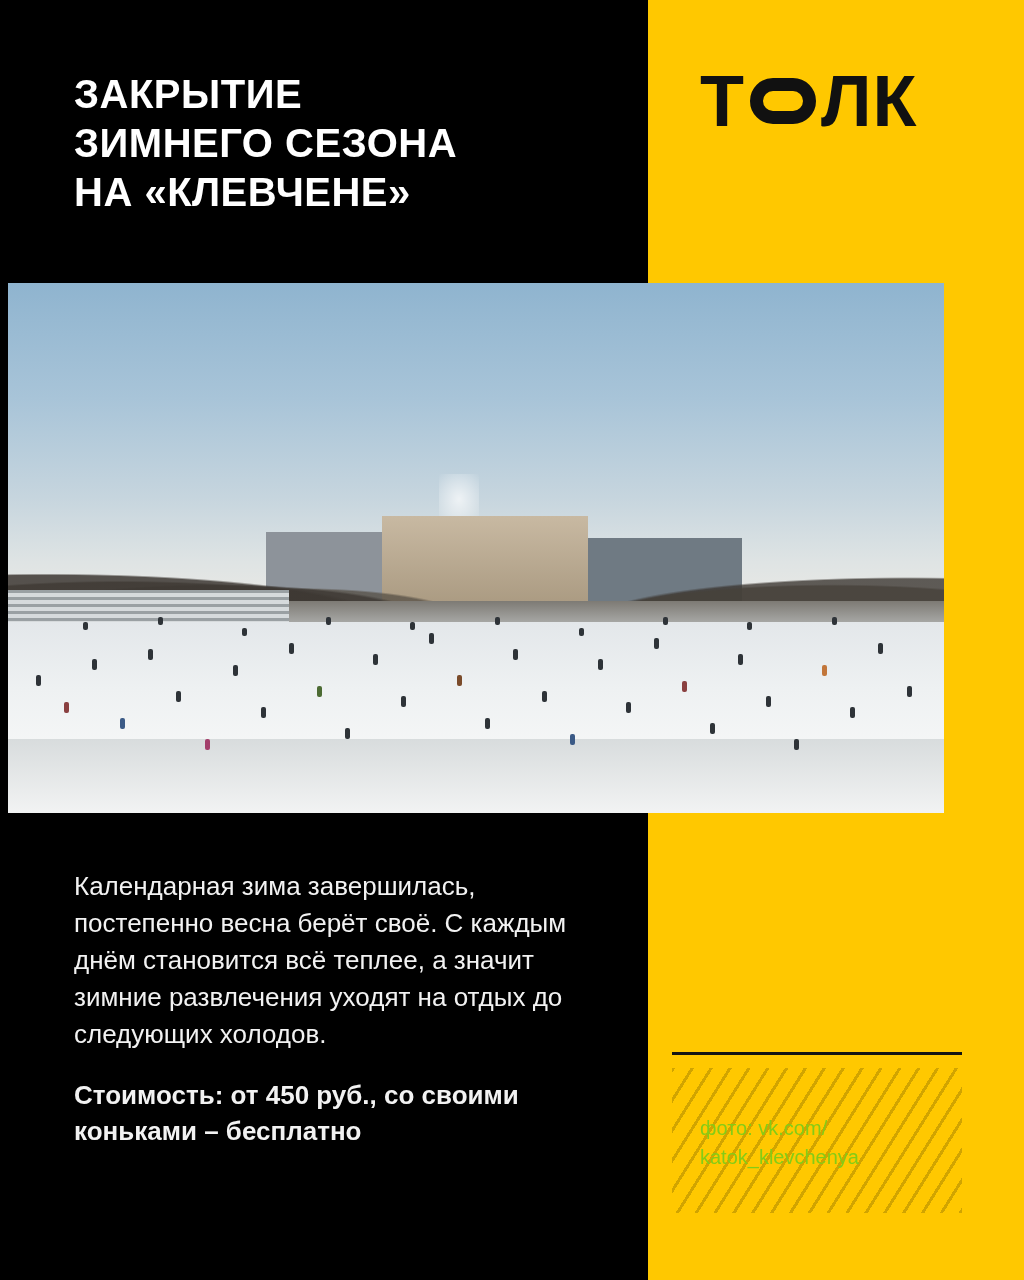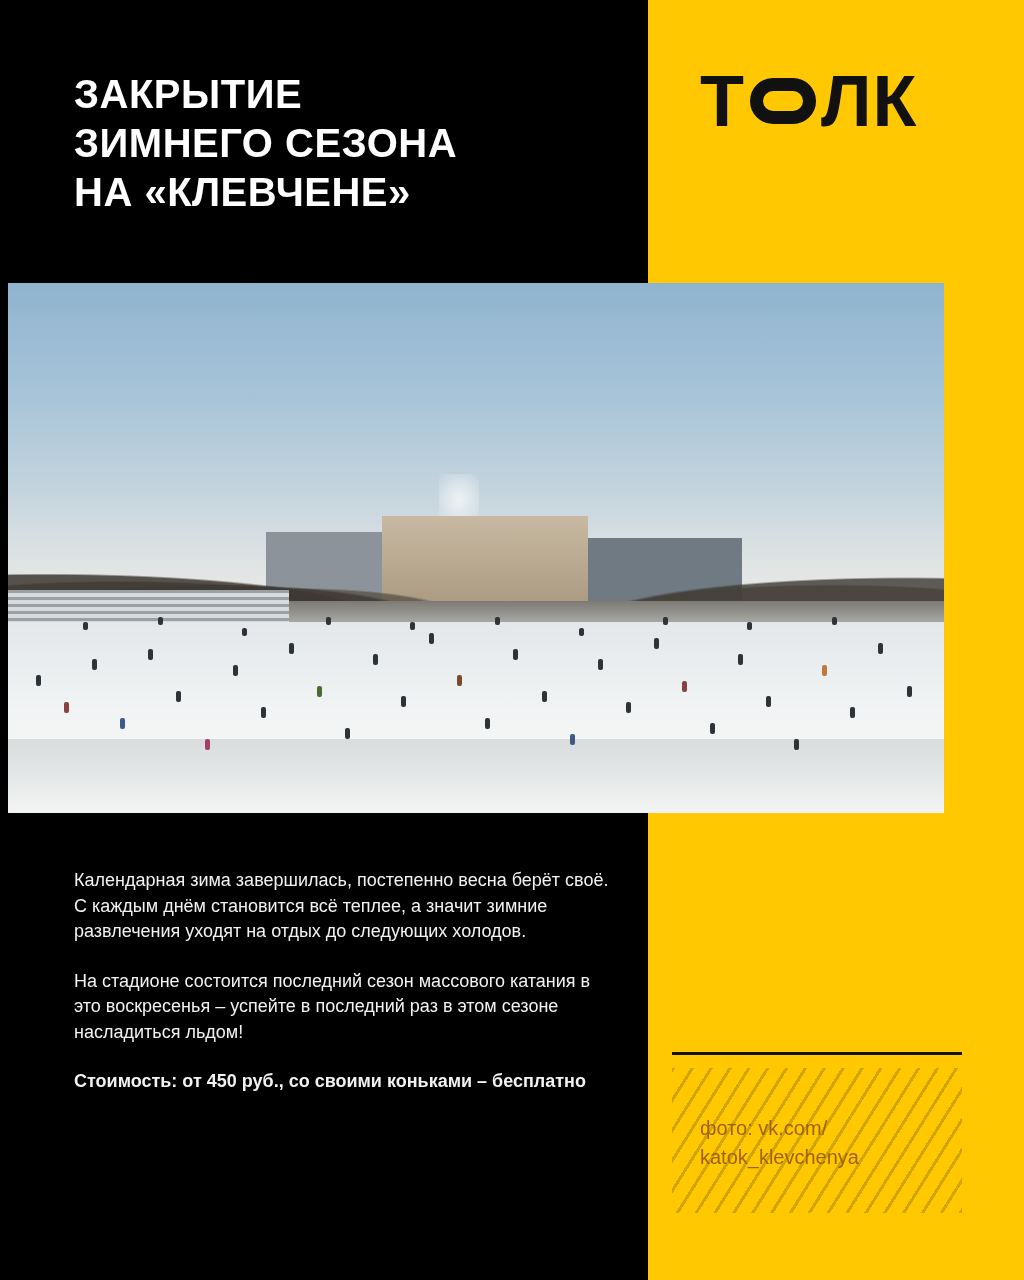"Календарная зима завершилась, постепенно" .body-text { font-size: 18px -> 26px }
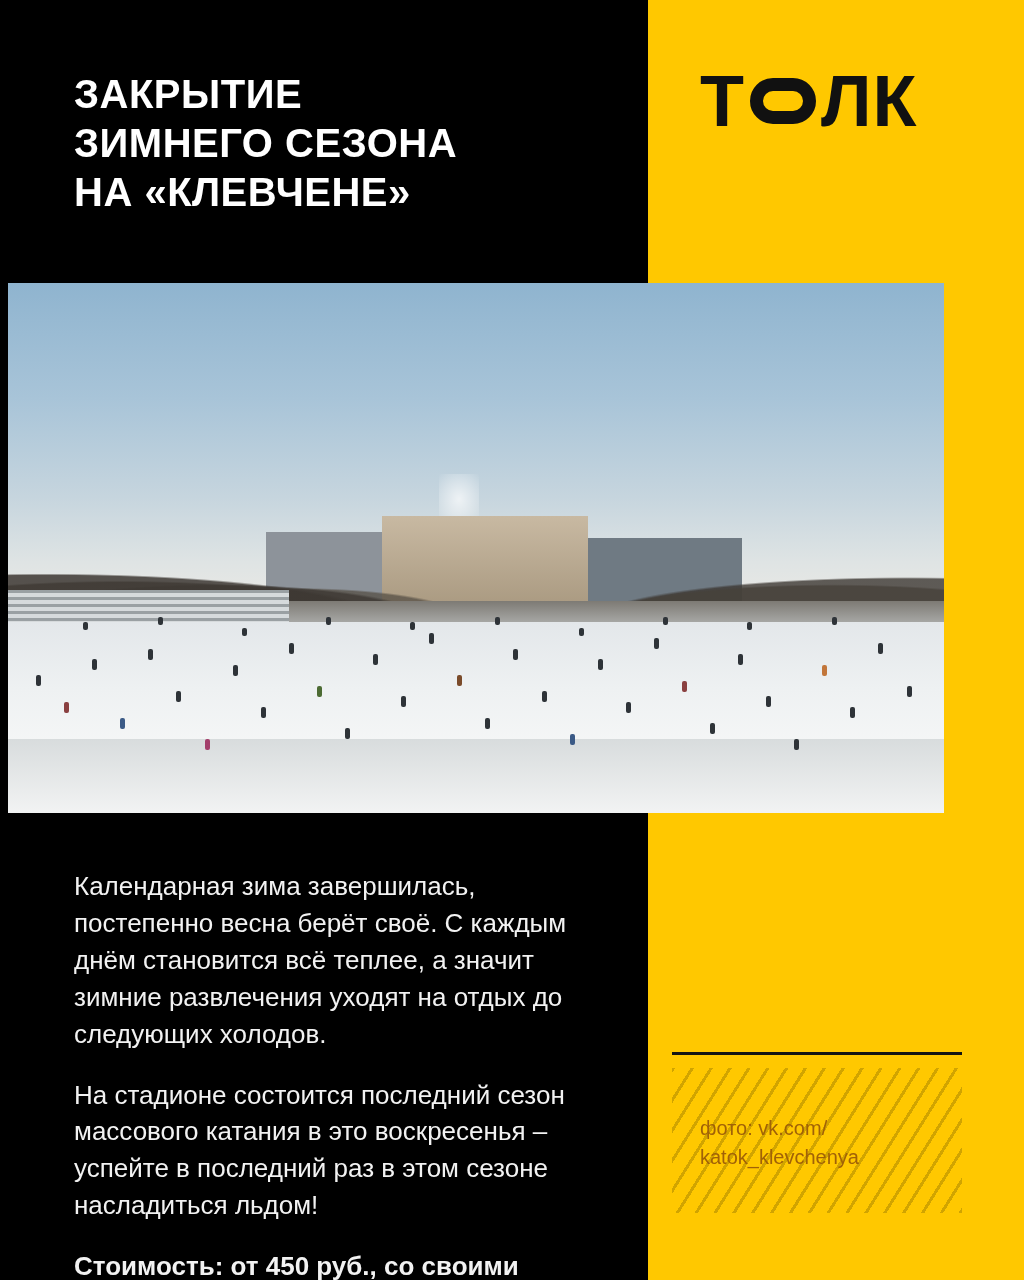"На стадионе состоится последний сезон" p { html: <p>На стадионе состоится последний сезон массового катания в это воскресенья – успейте в последний раз в этом сезоне насладиться льдом!</p> -> none }
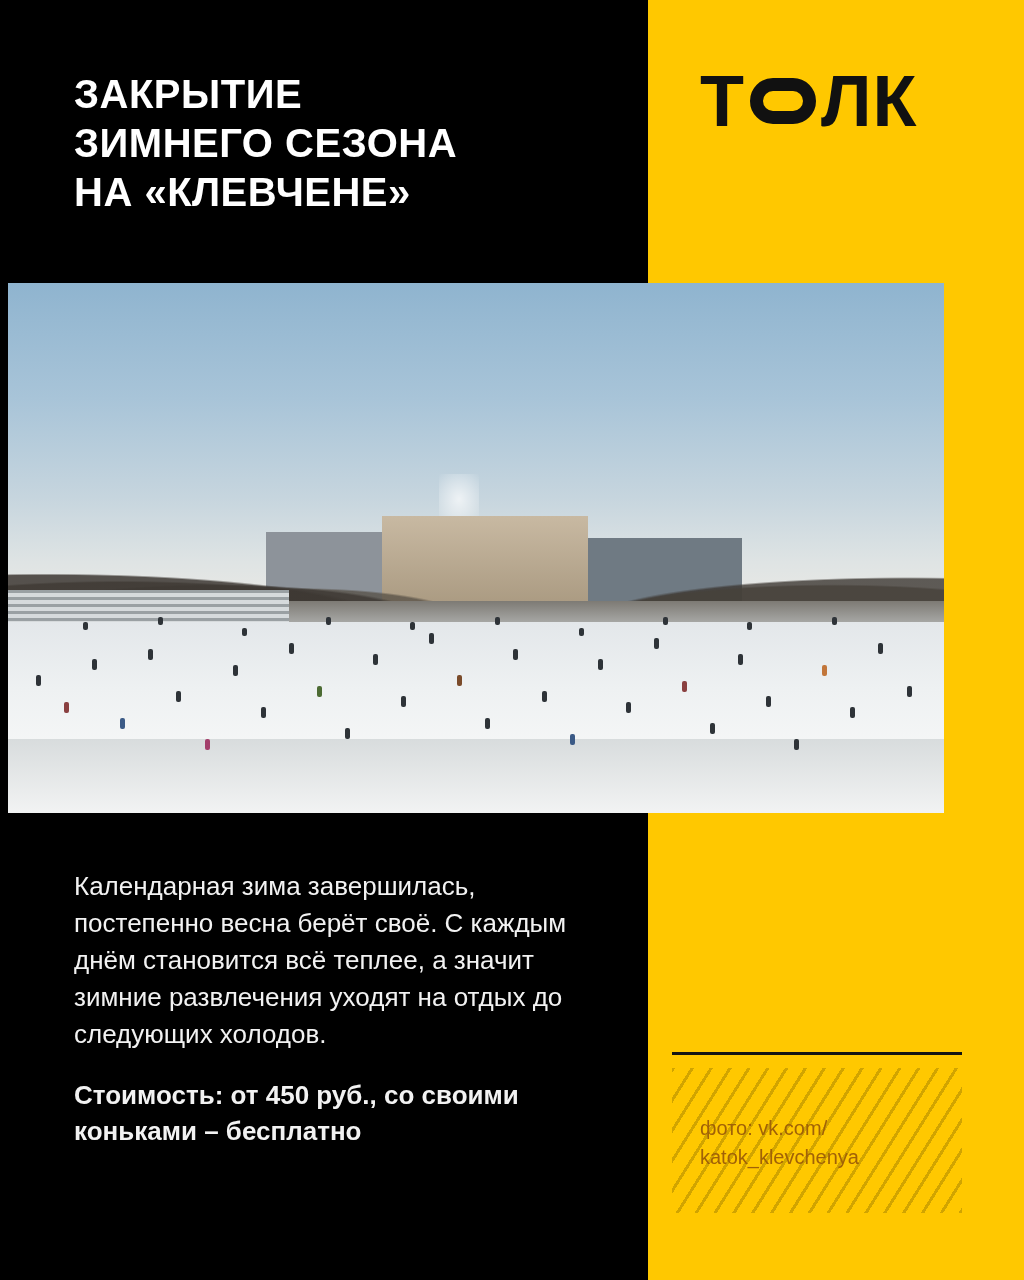"фото: vk.com/" .credit { color: #a16207 -> #84cc16 }
